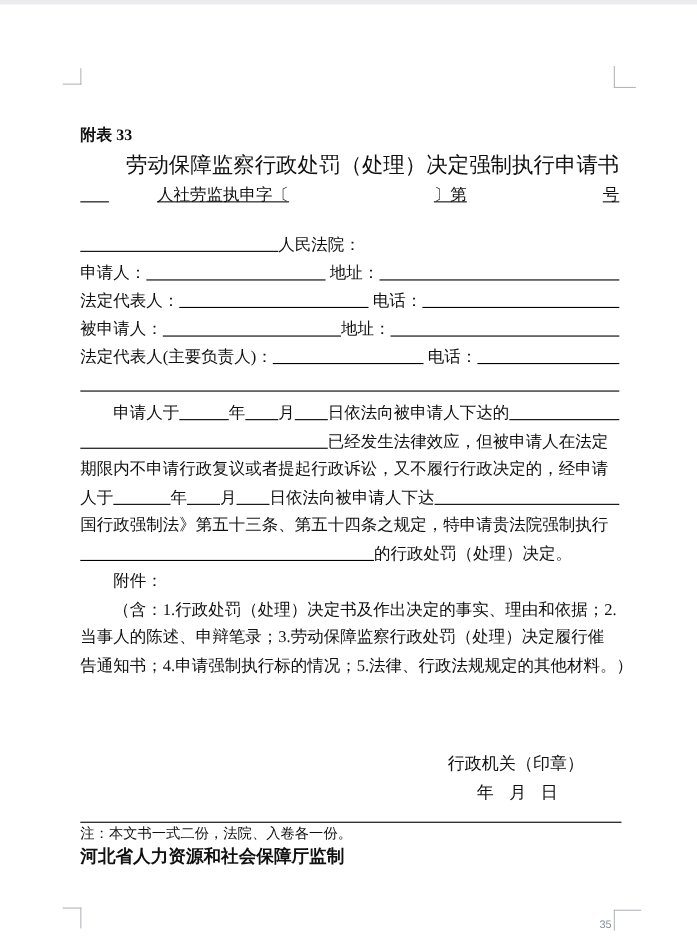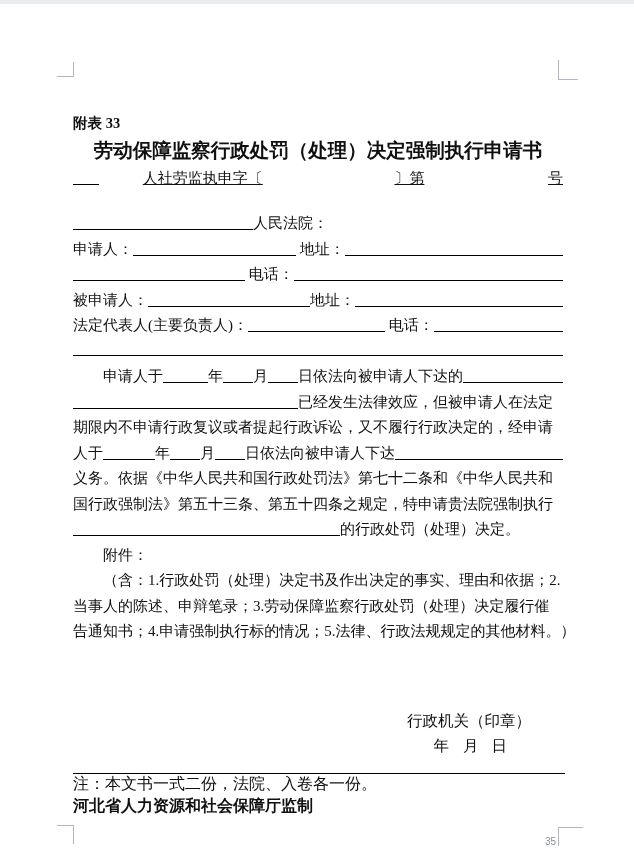"劳动保障监察行政处罚（处理）决定强制执行申请书" #doc-title { font-weight: bold -> normal; text-align: center -> right }
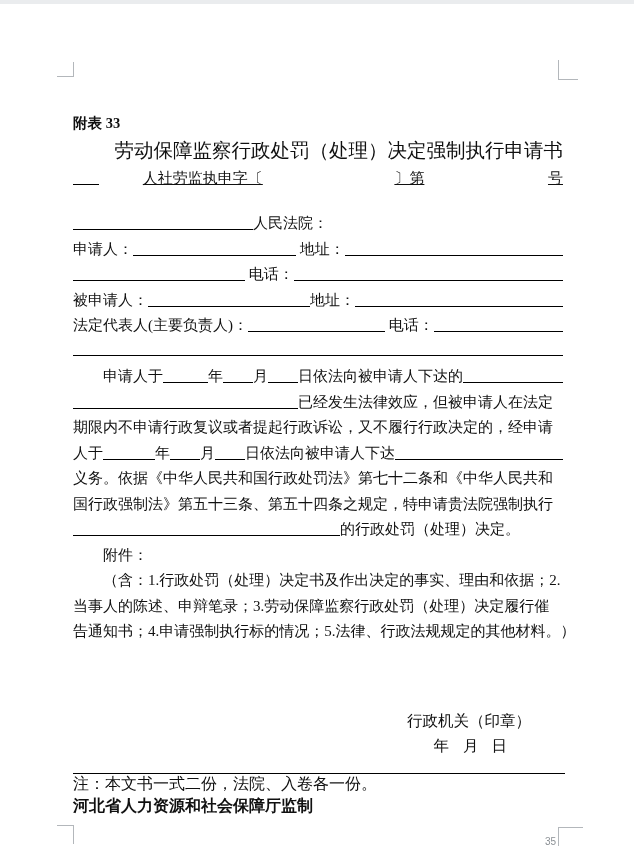"法定代表人：" span.txt { html: none -> <span>法定代表人：</span> }
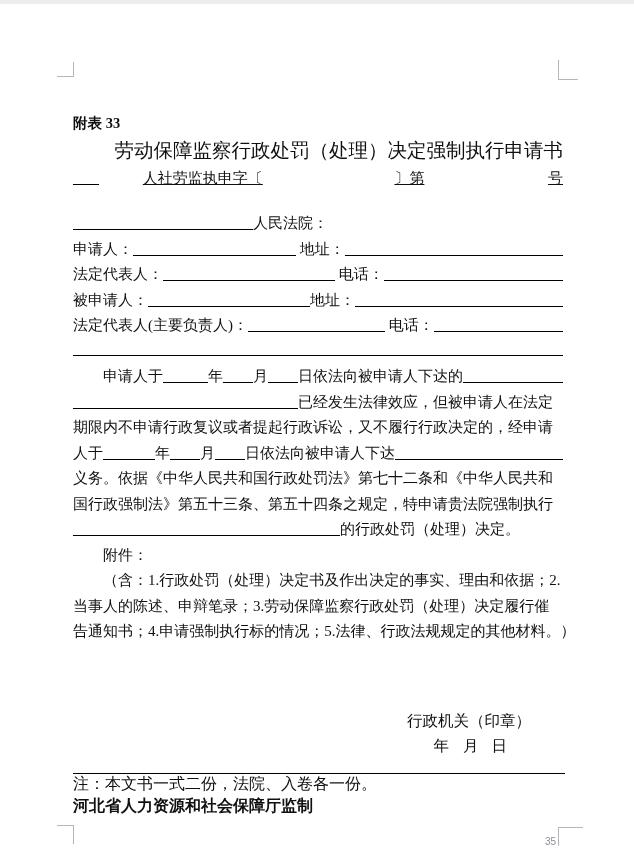"义务。依据《中华人民共和国行政处罚法》第七十二条和《中华人民共和" div.fline { html: <div> <span>义务。依据《中华人民共和国行政处罚法》第七十二条和《中华人民共和</span> </div> -> none }
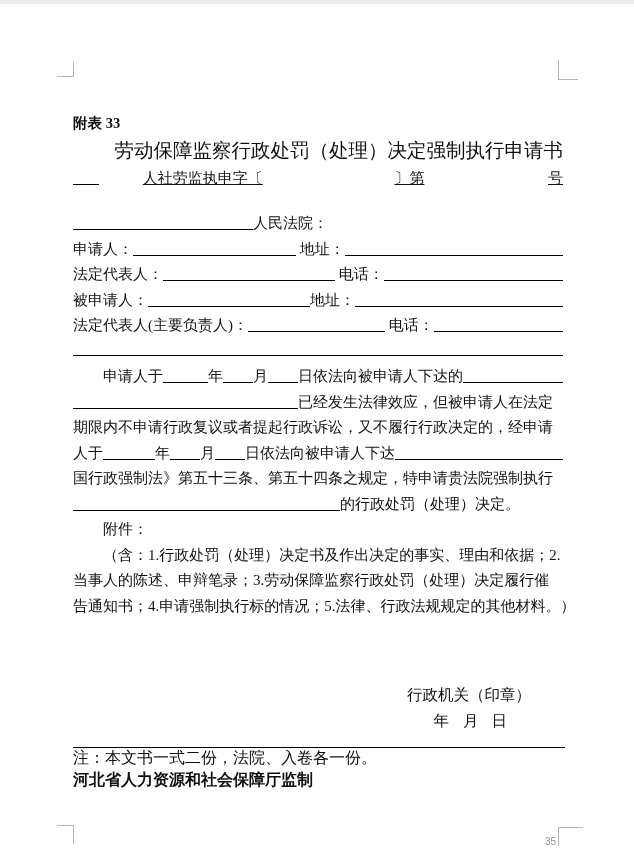"注：本文书一式二份，法院、入卷各一份。" #foot-note { font-size: 16px -> 13px }
